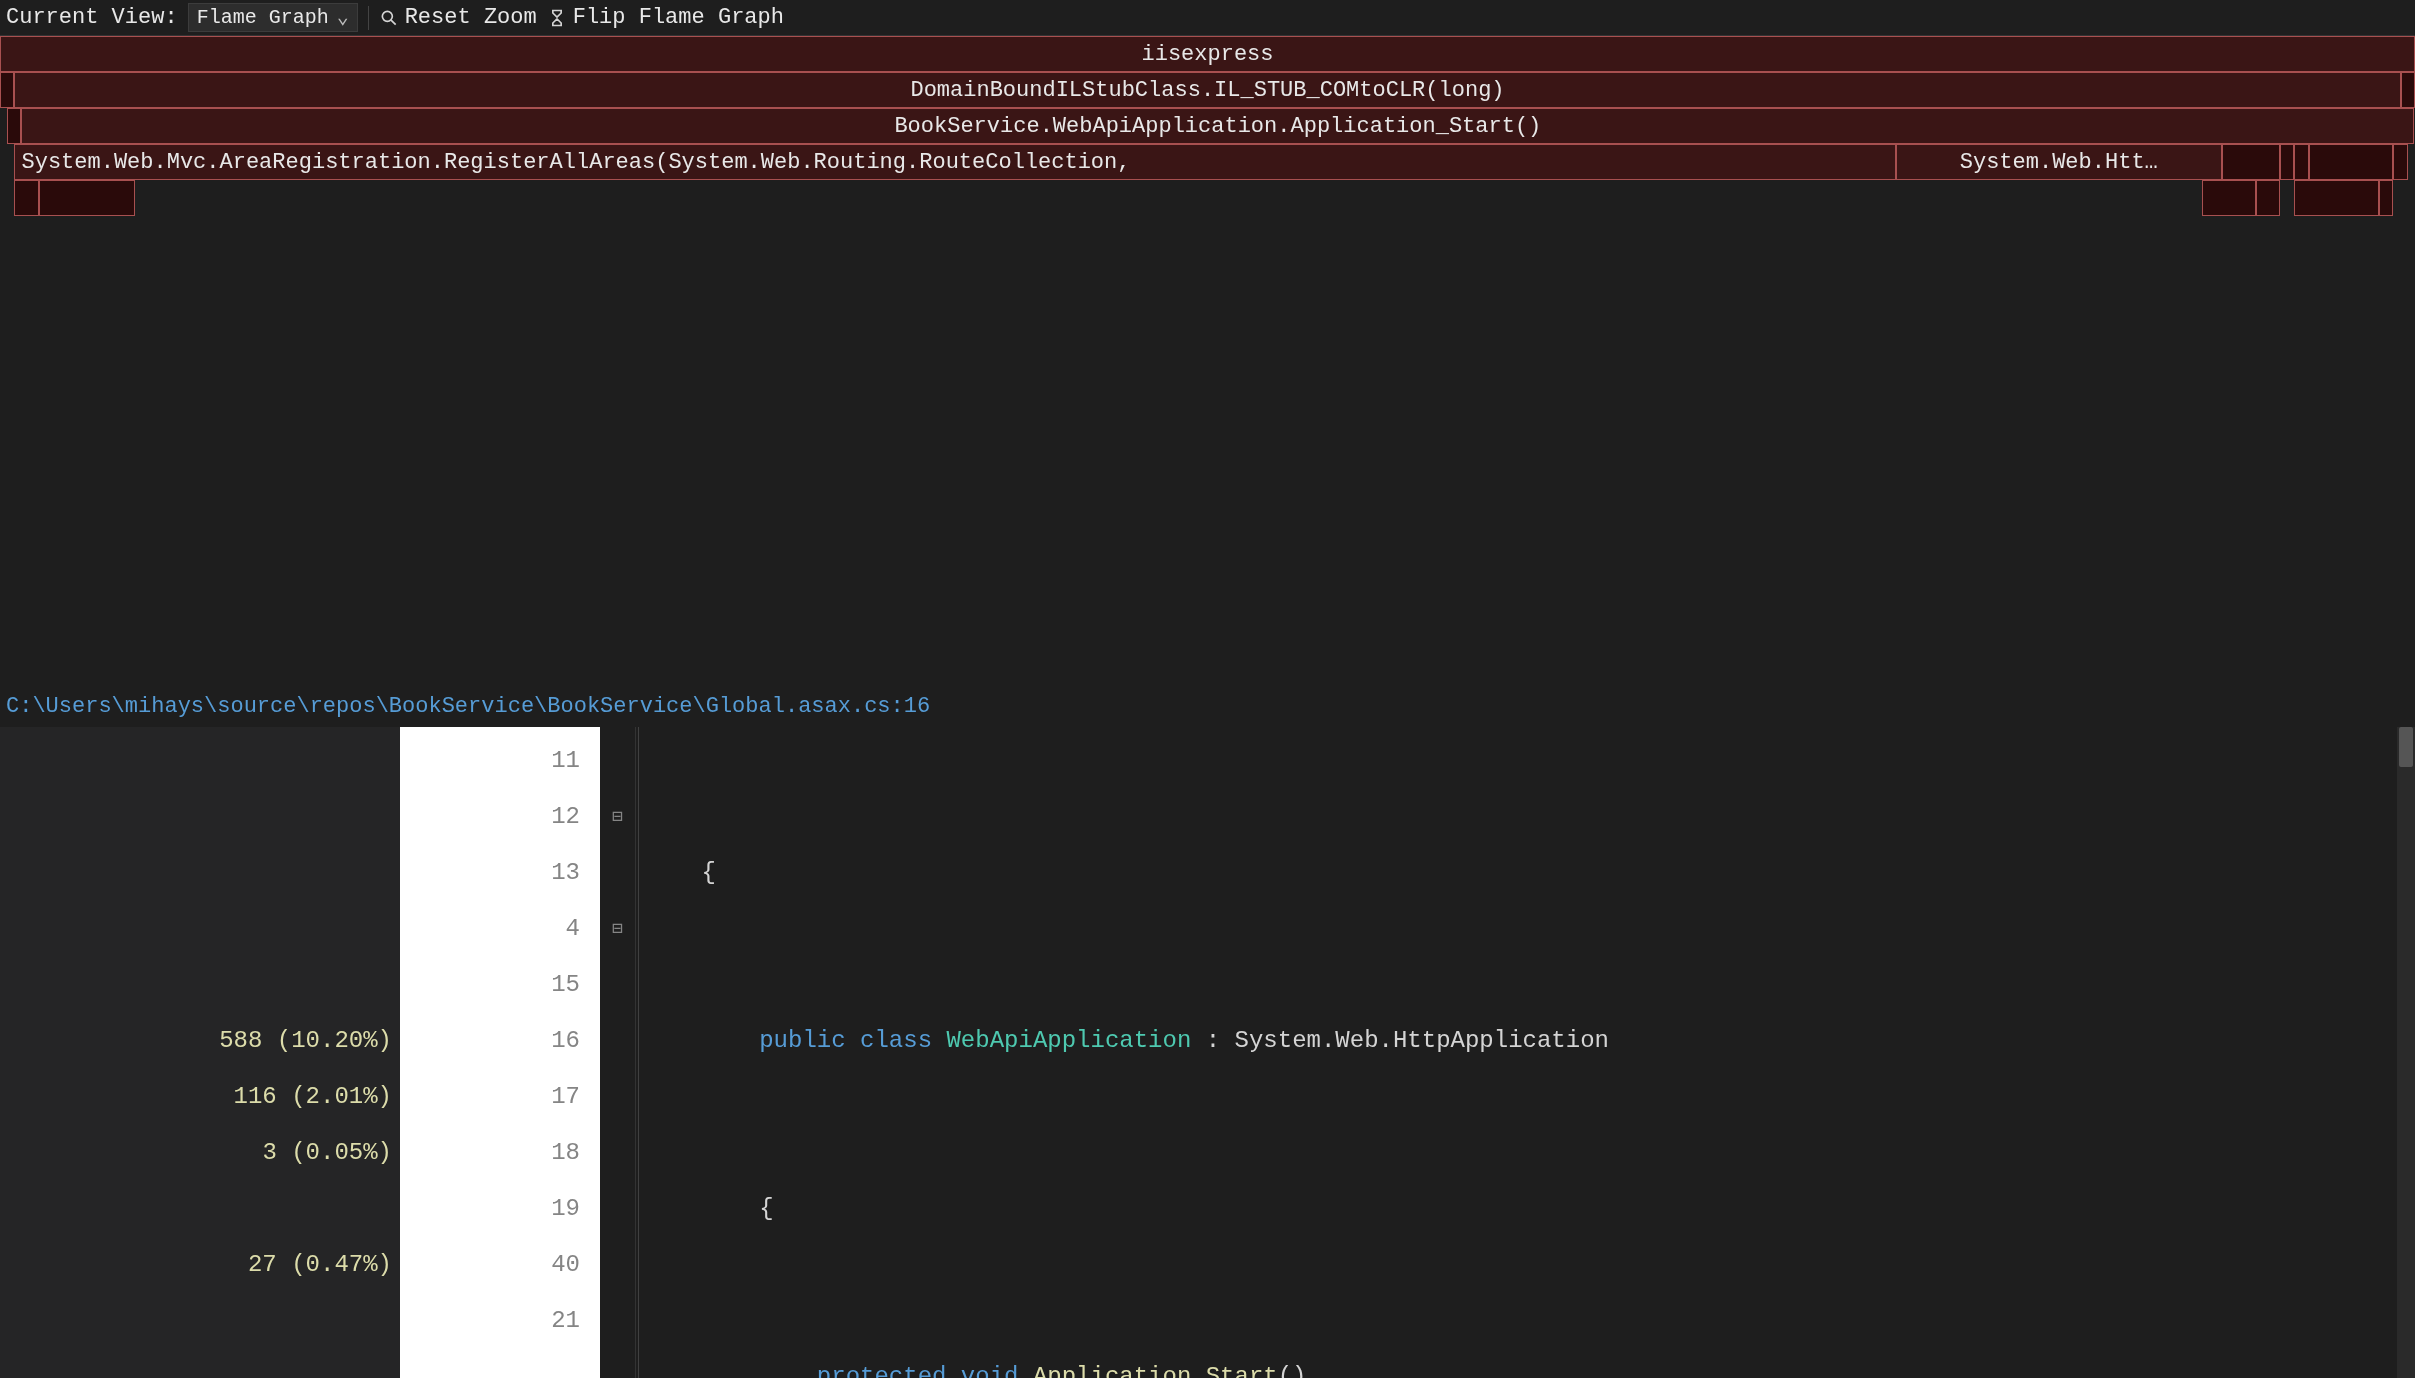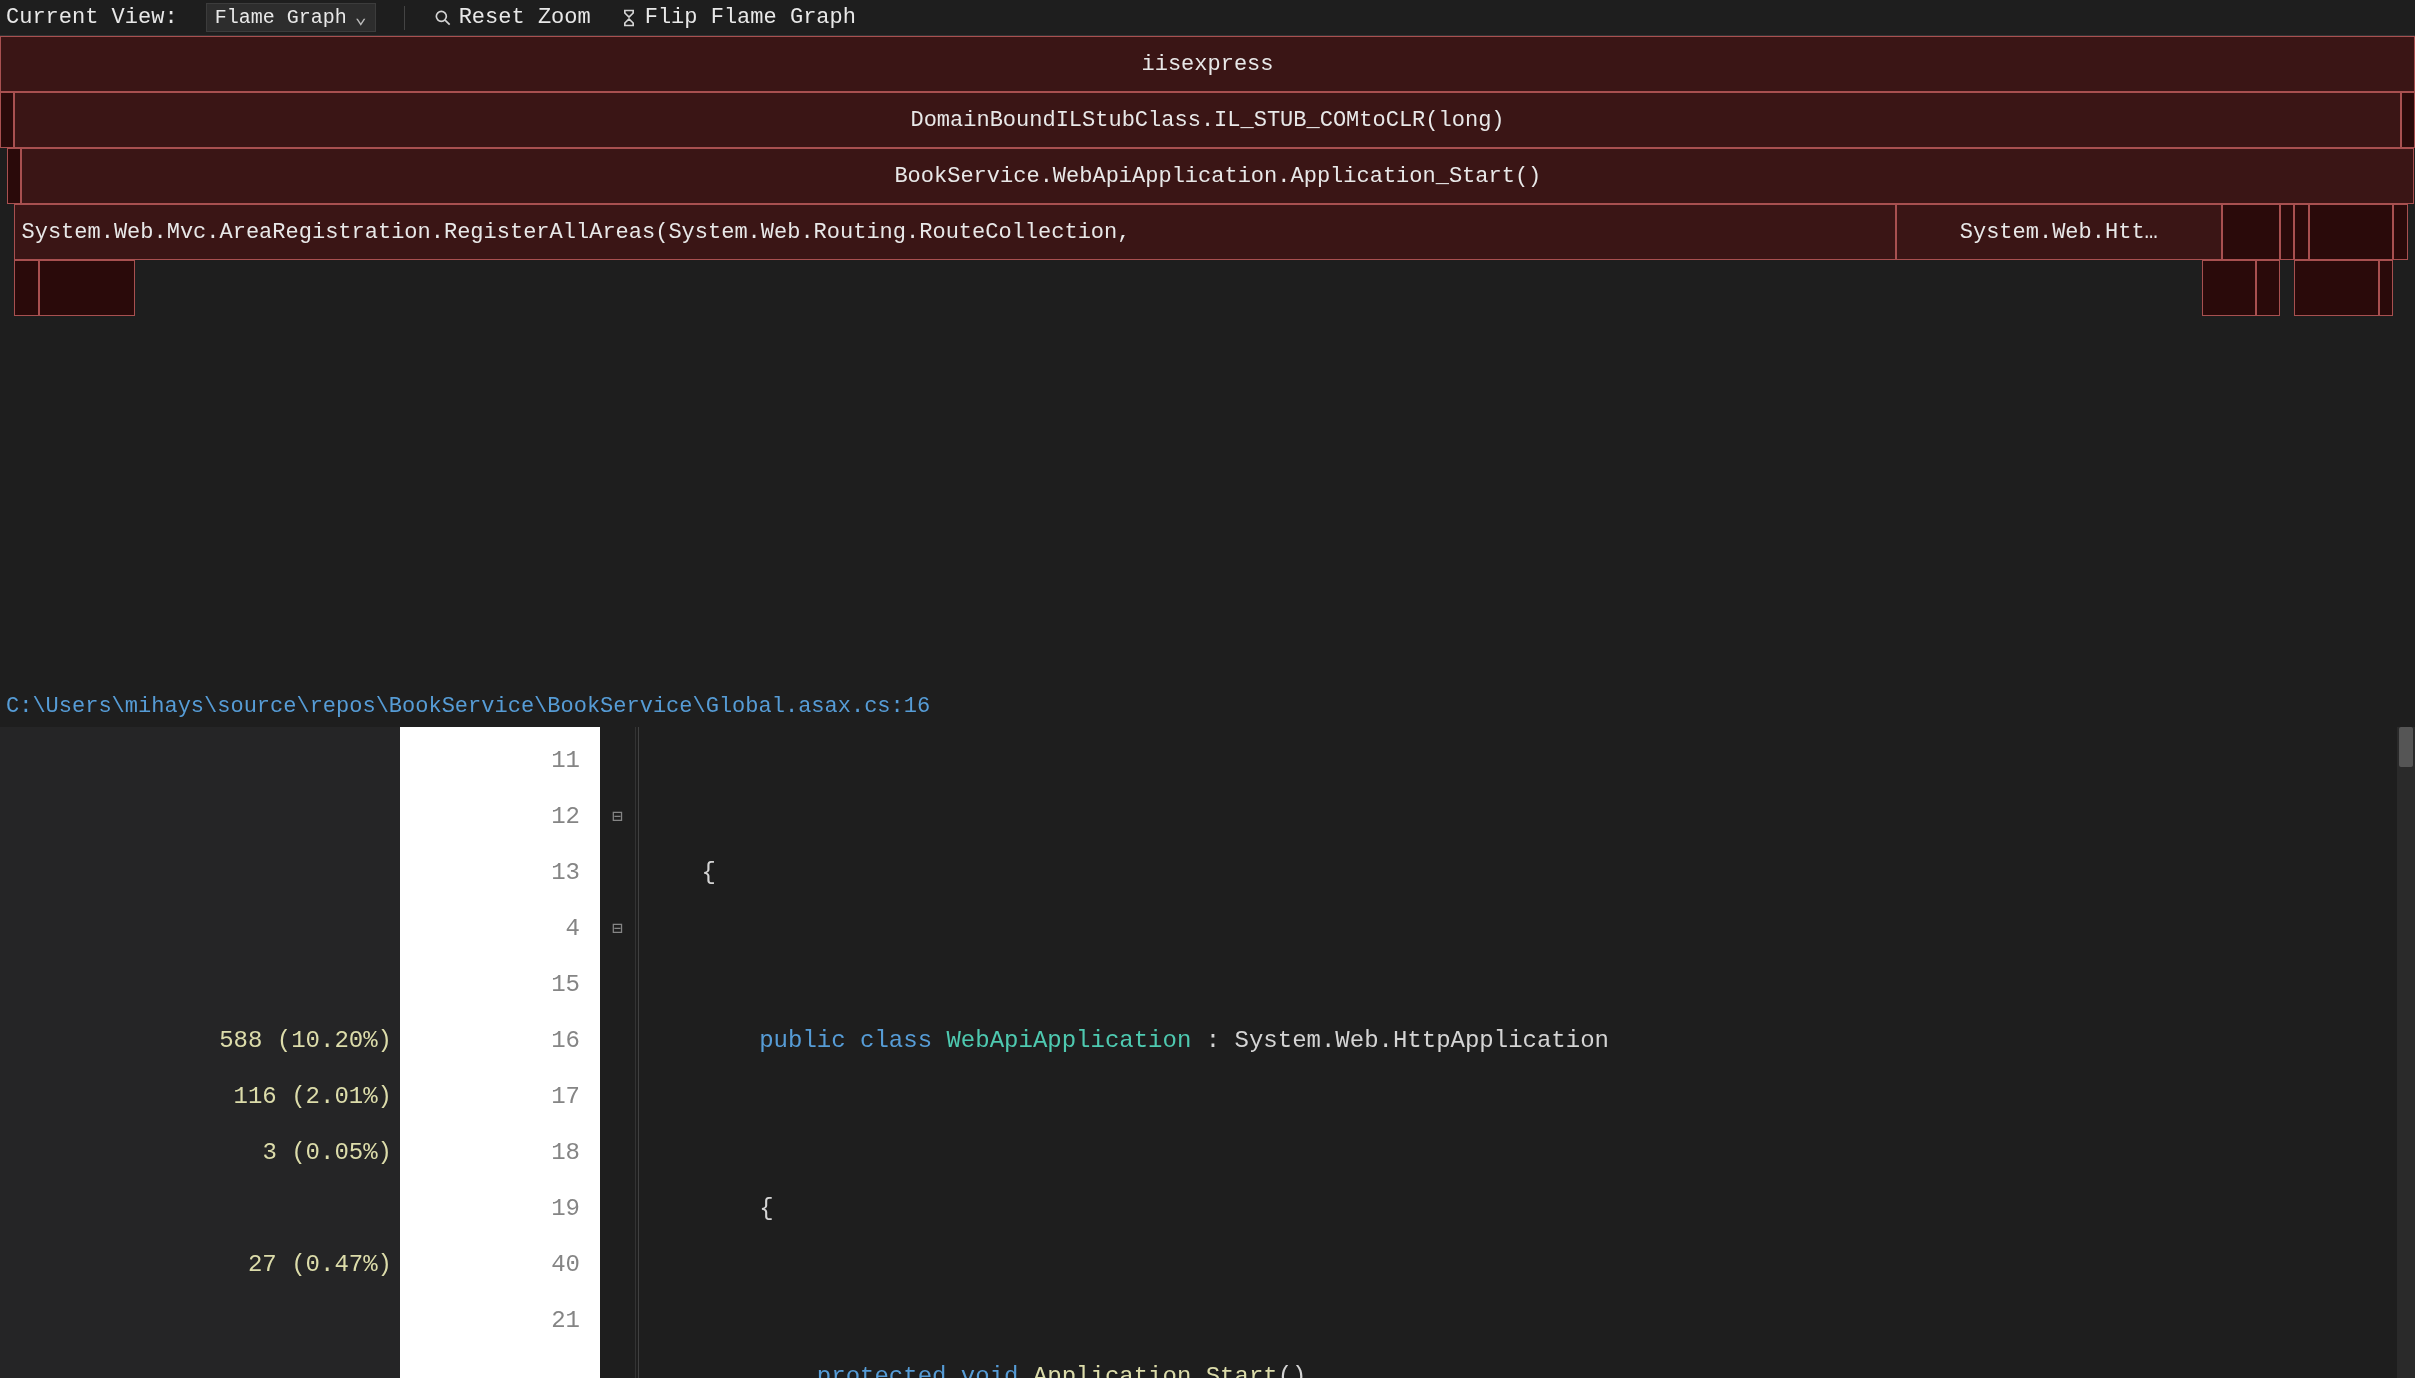"Current View:" .toolbar { gap: 28px -> 10px }
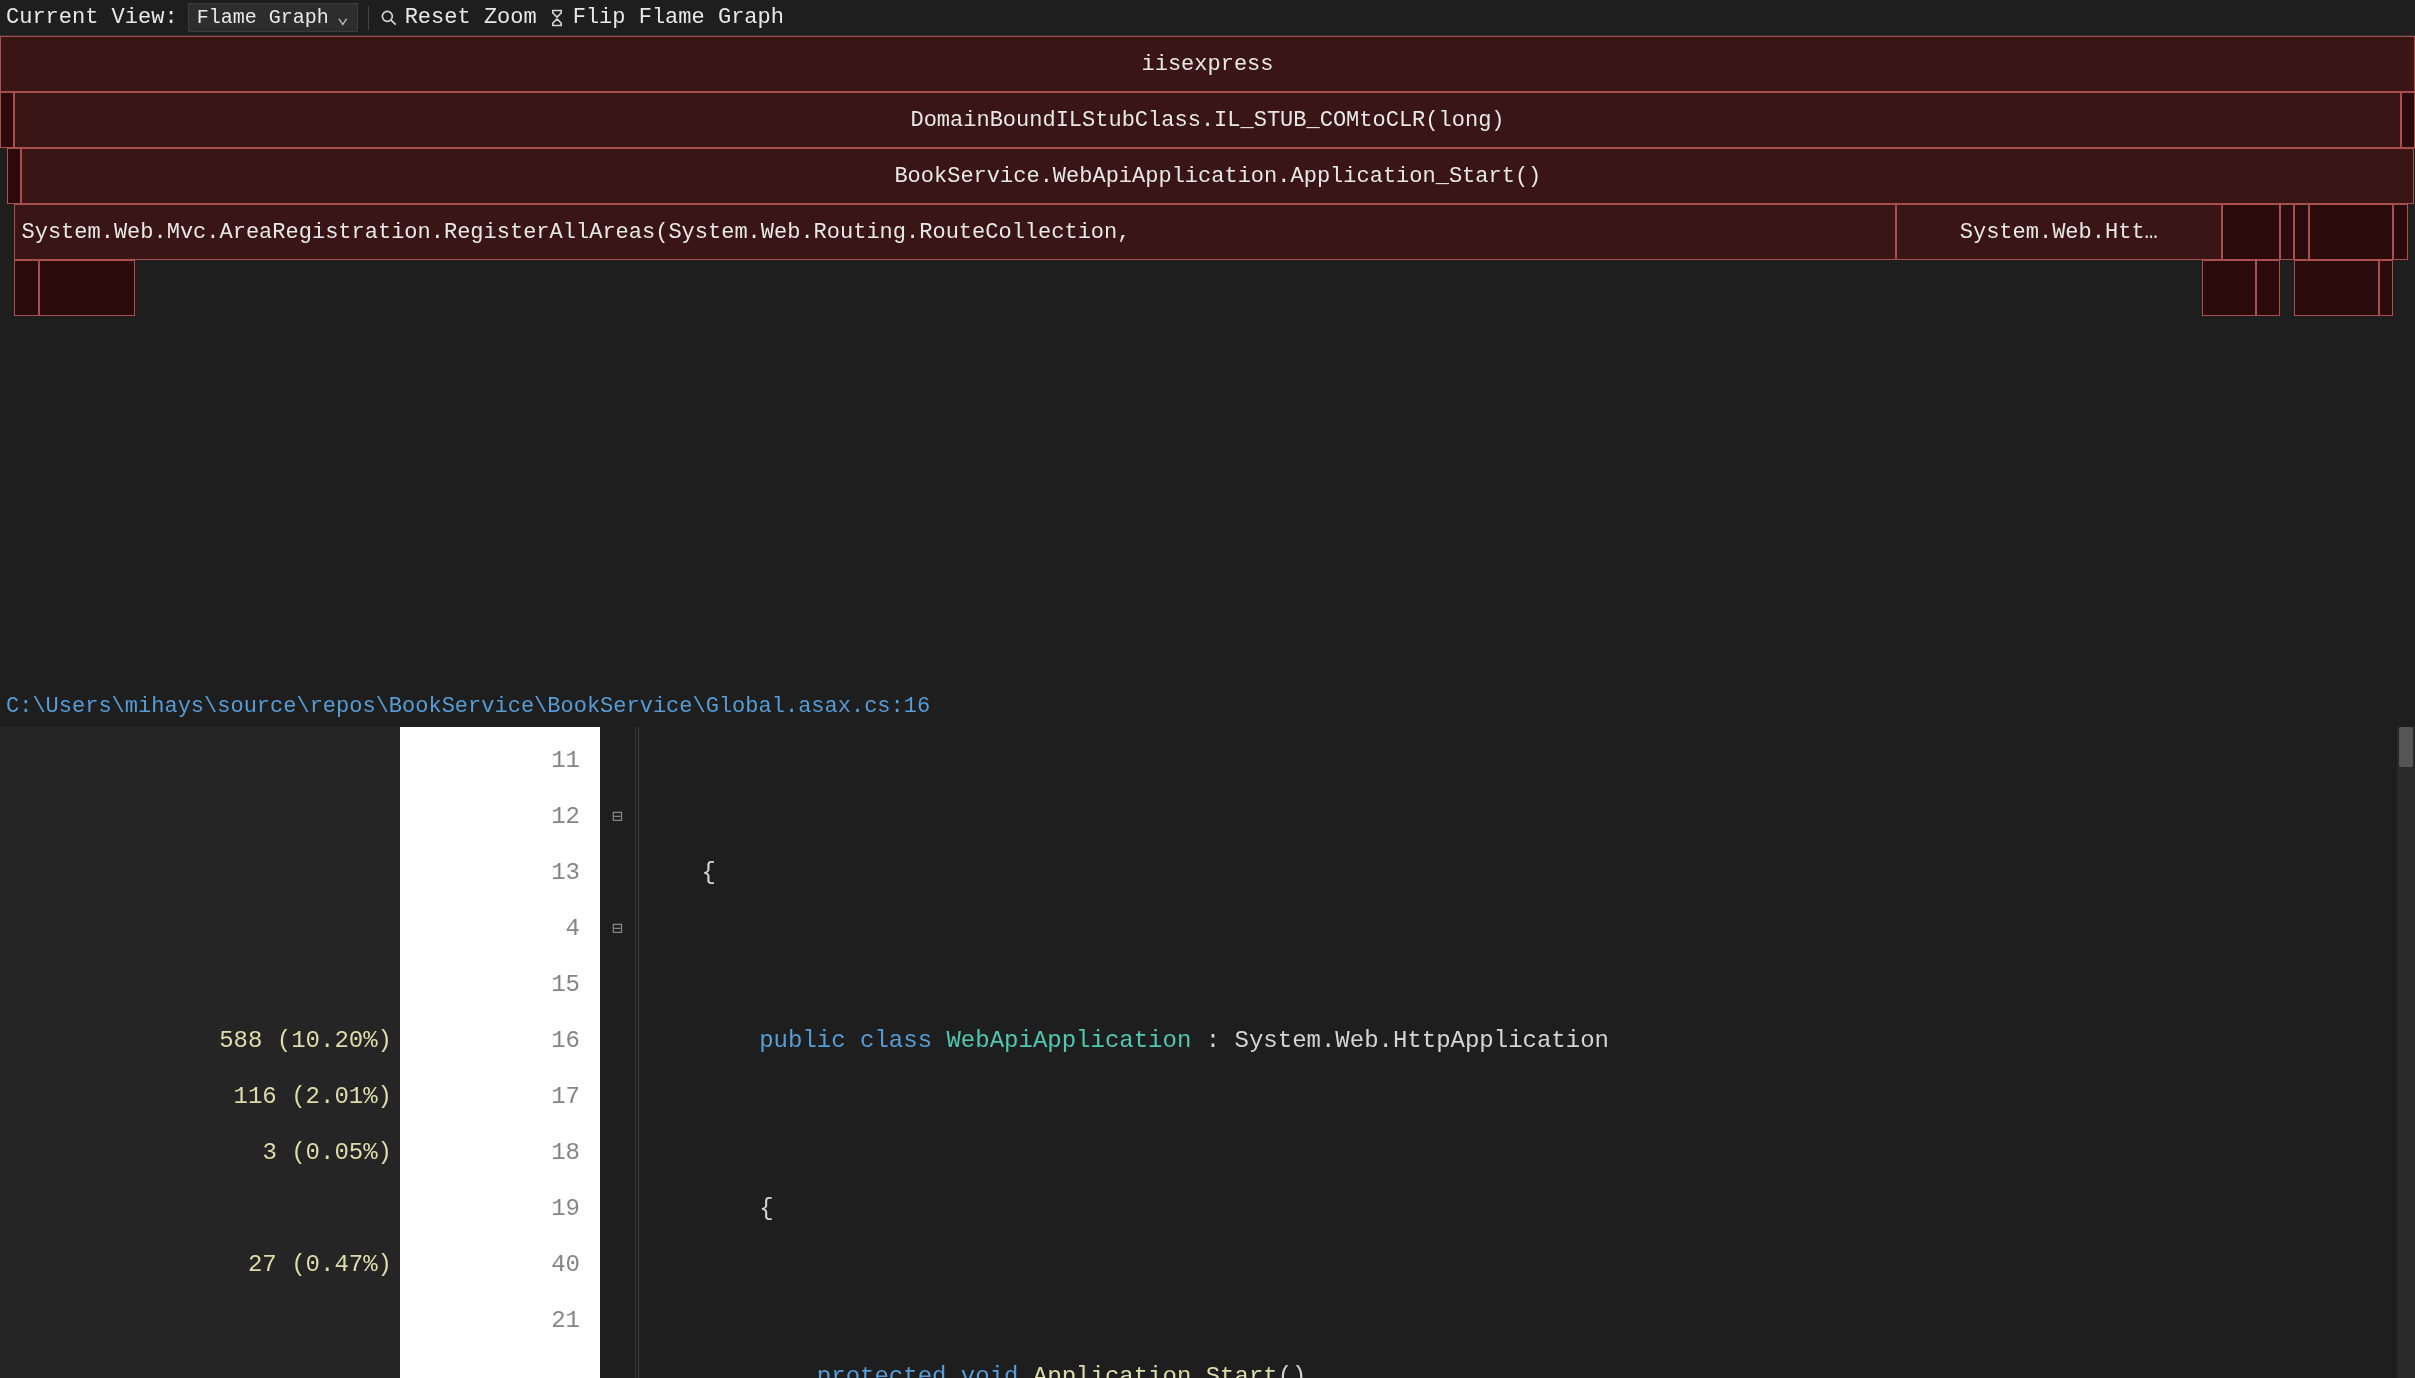"iisexpress" .flame-row { height: 56px -> 36px }
